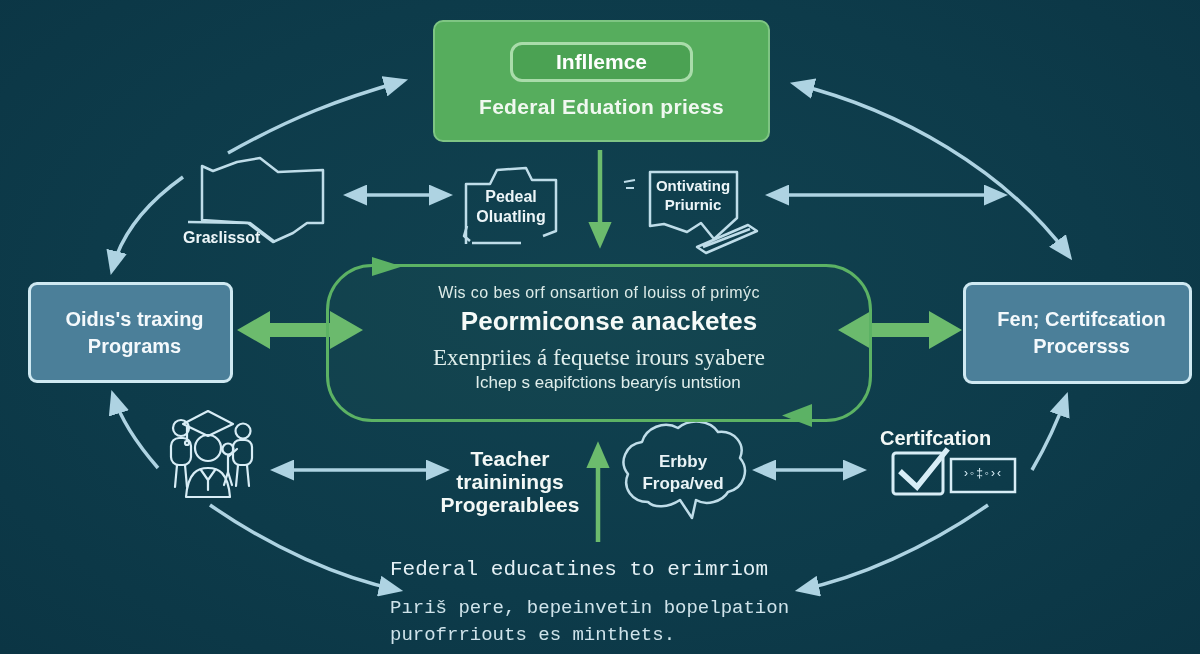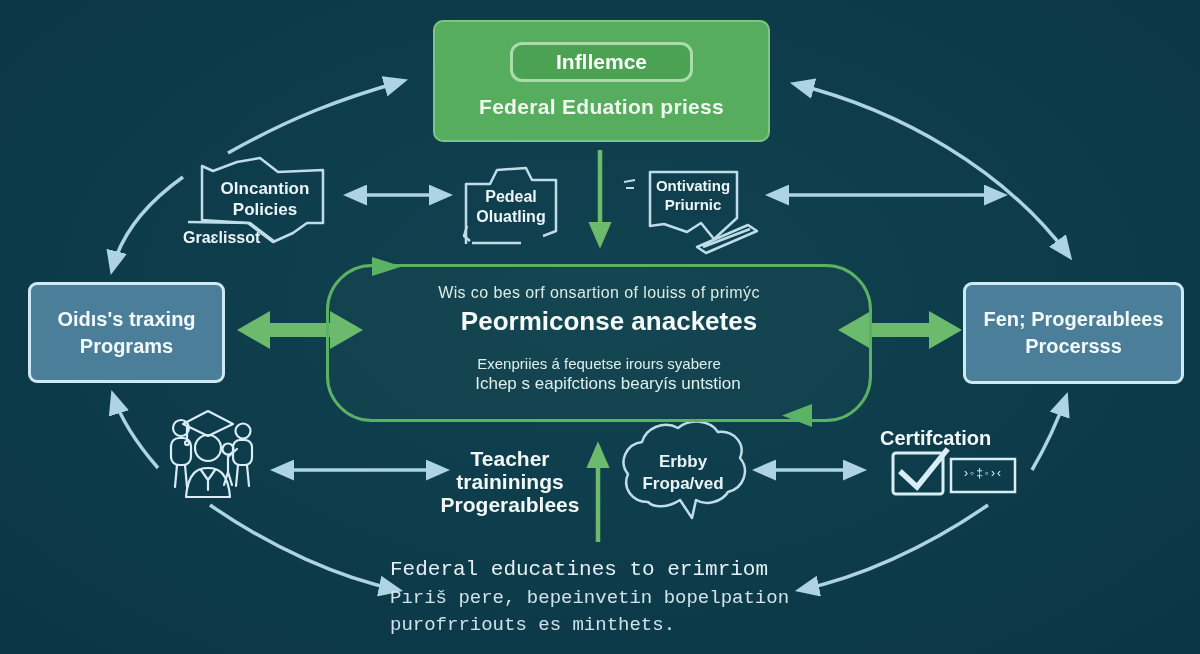"Olncantion" div.abs { html: <div> <div>Olncantion</div> <div>Policies</div> </div> -> none }
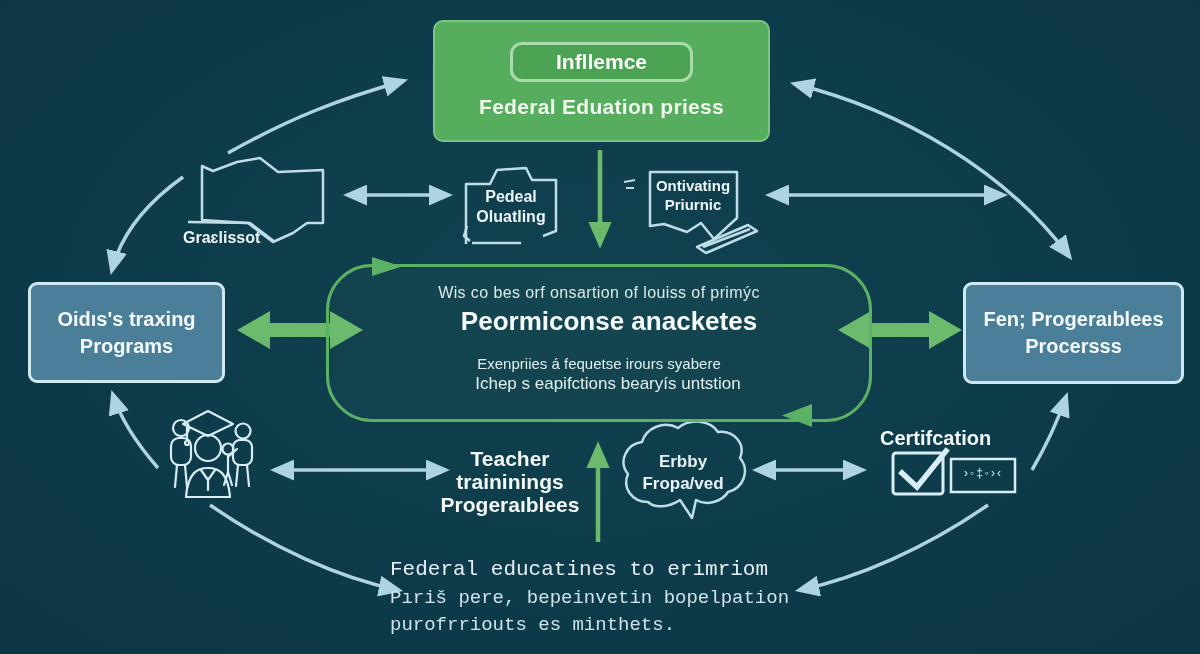"Oidıs's traxing" .side-box { padding-left: none -> 8px }
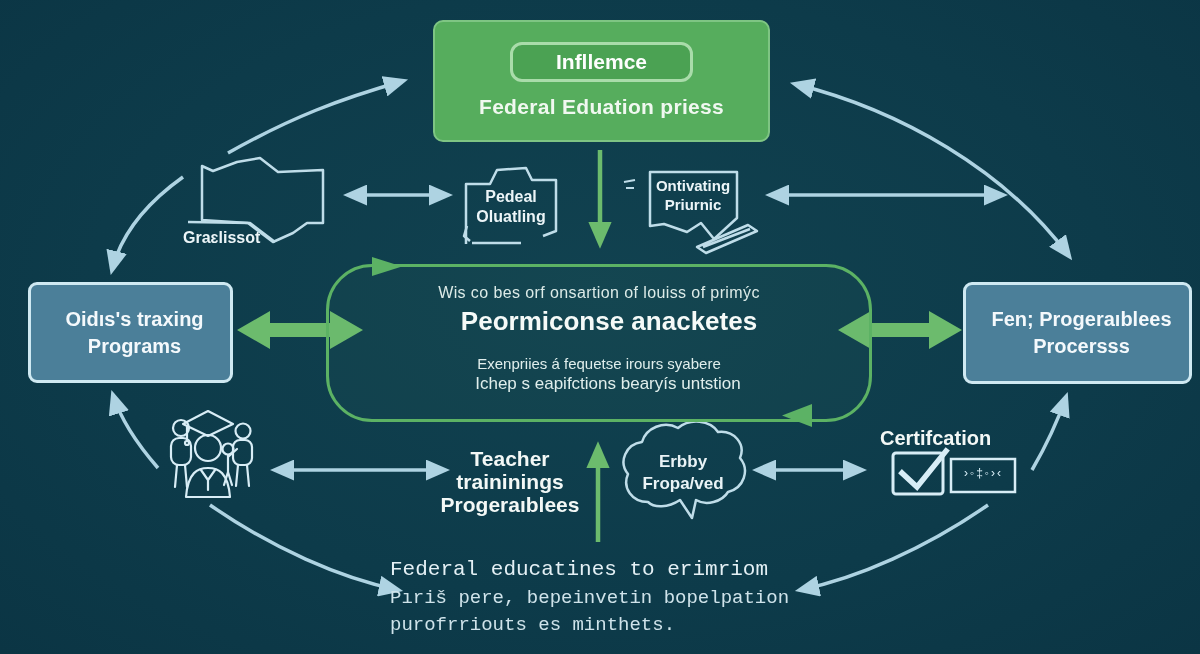"Fen; Progeraıblees" div { text: Progeraıblees -> Certifcεation }
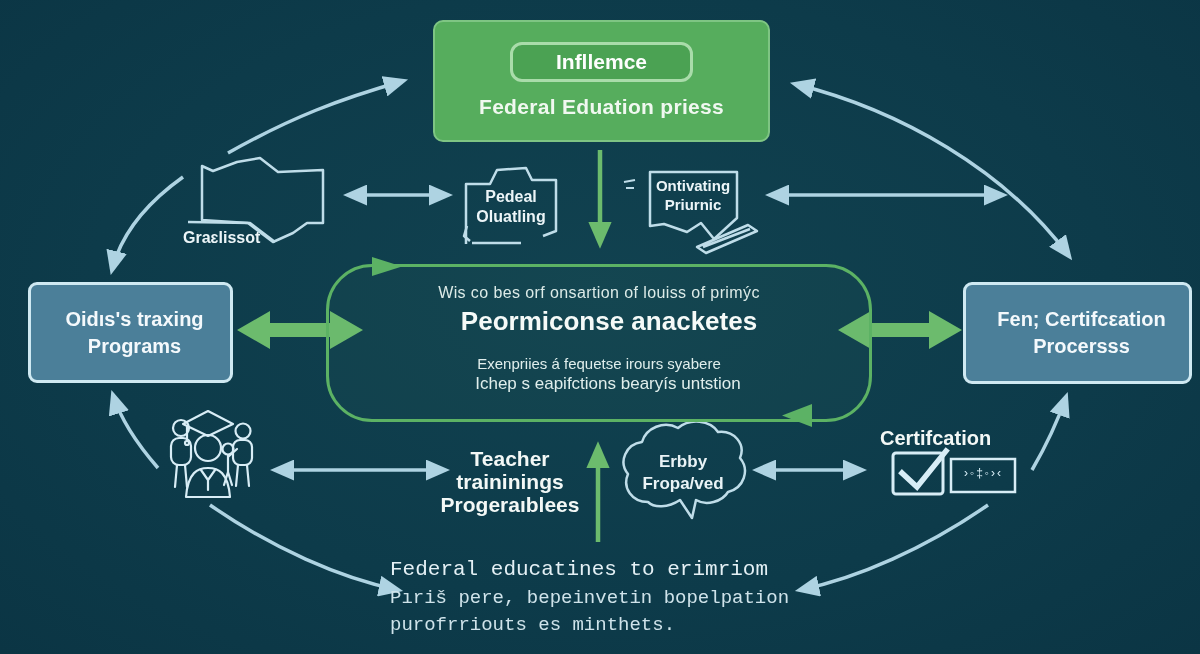"Exenpriies á fequetse irours syabere" .cb-l3 { font-family: none -> Liberation Serif, serif; font-size: 15px -> 23px; margin-top: 18px -> 8px }
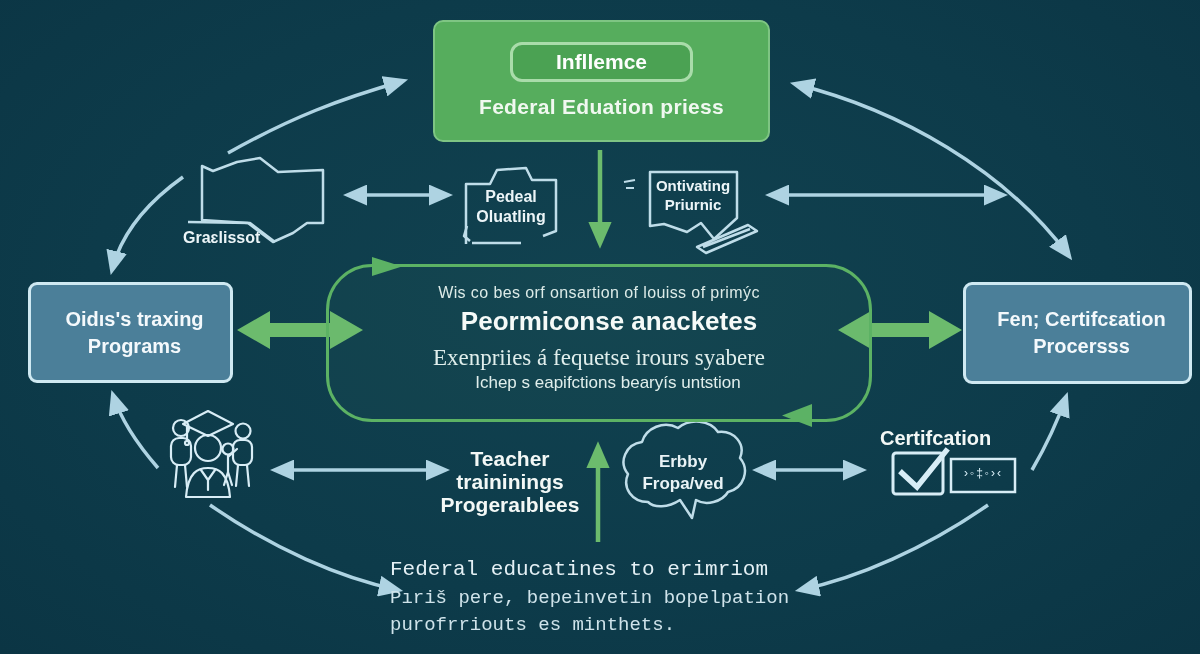"Pıriš pere, bepeinvetin bopelpation" .bt-l2 { margin-top: 6px -> 16px }
